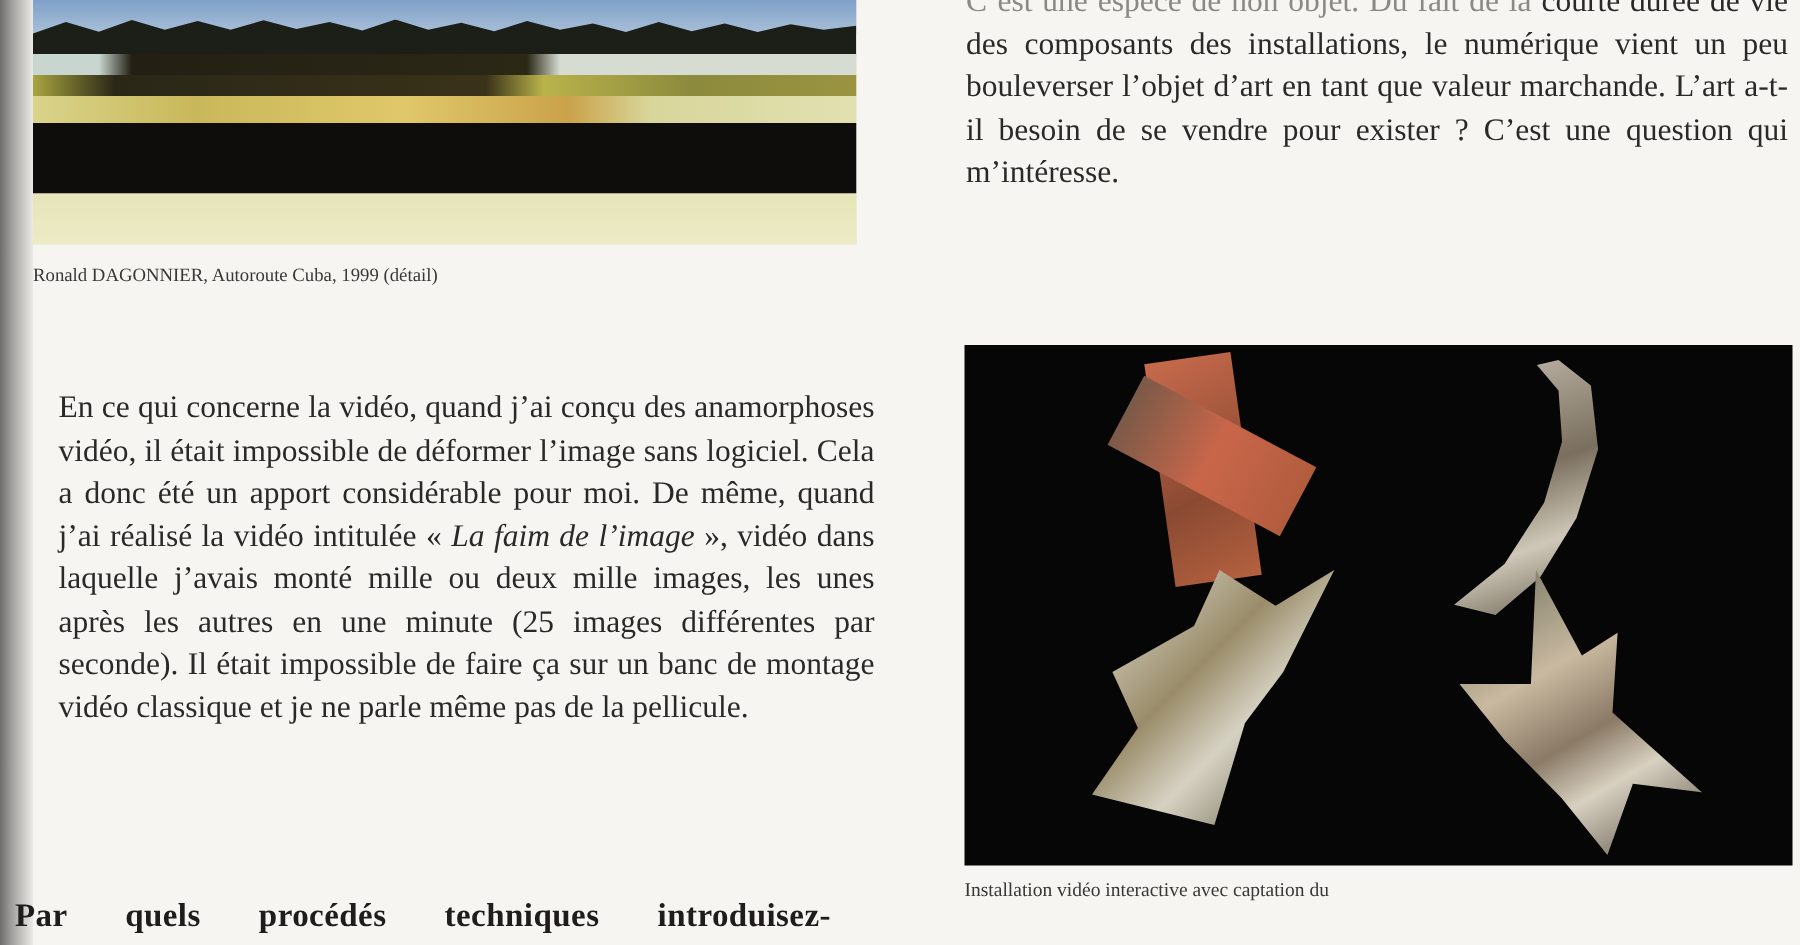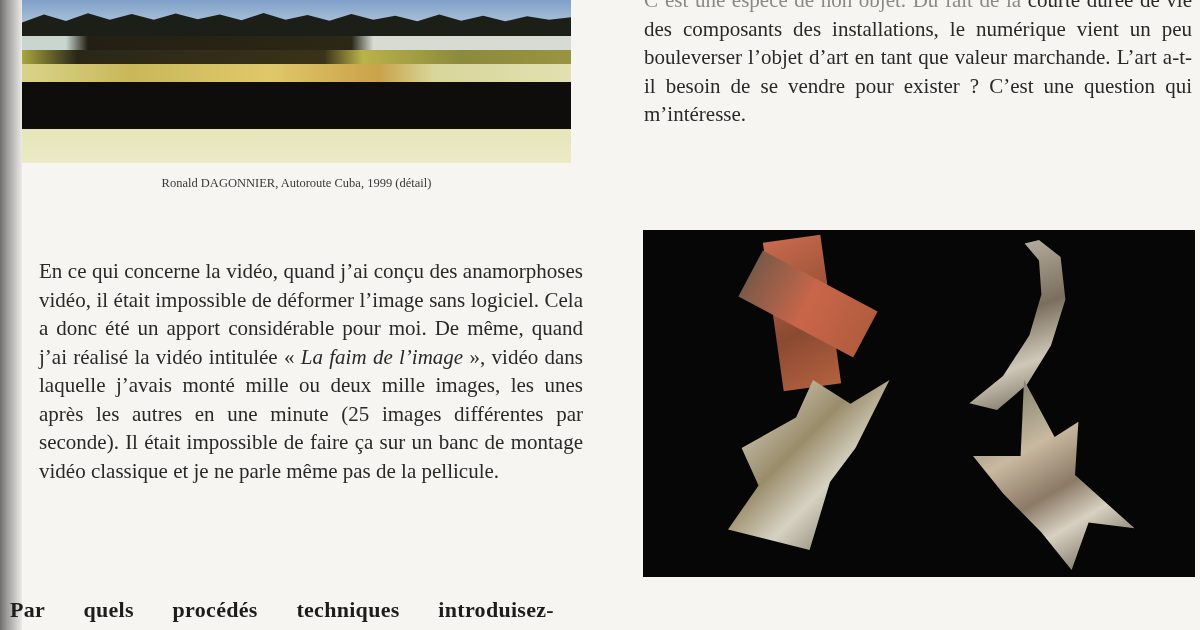"Ronald DAGONNIER, Autoroute Cuba, 1999" .caption { text-align: center -> none }
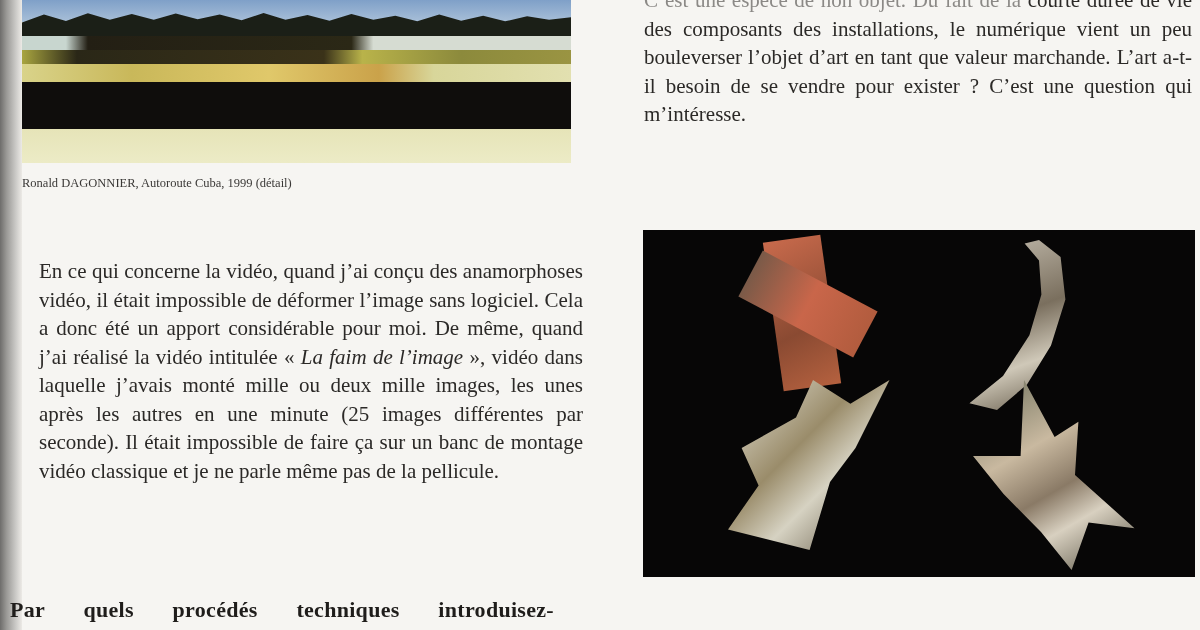"Installation vidéo interactive avec" div { html: none -> <div>Installation vidéo interactive avec captation du</div> }
